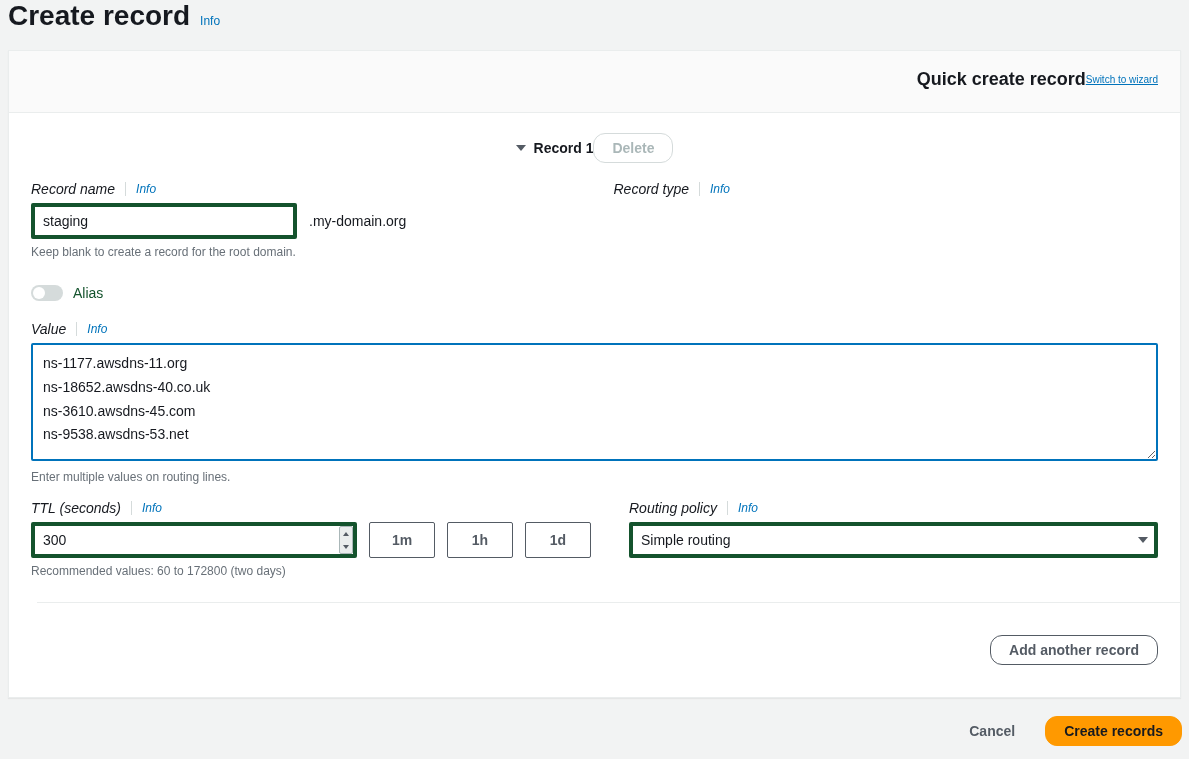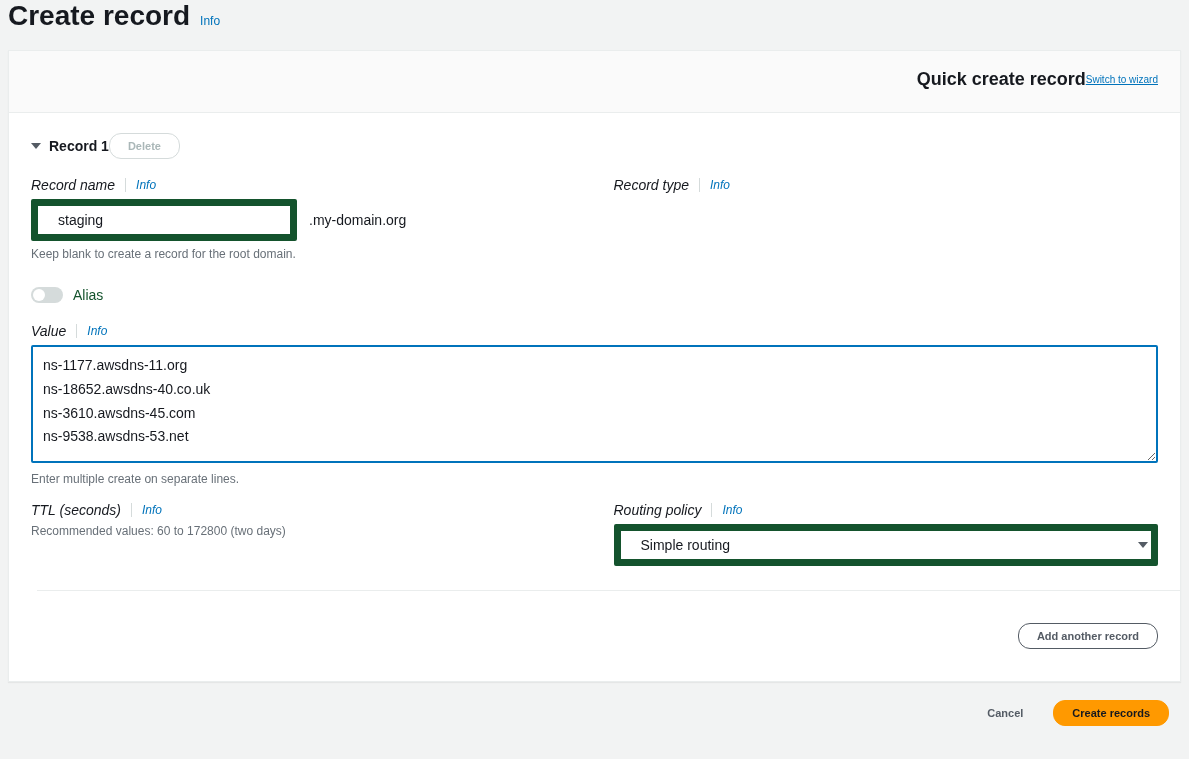"Record 1" .record-row { justify-content: flex-start -> center }
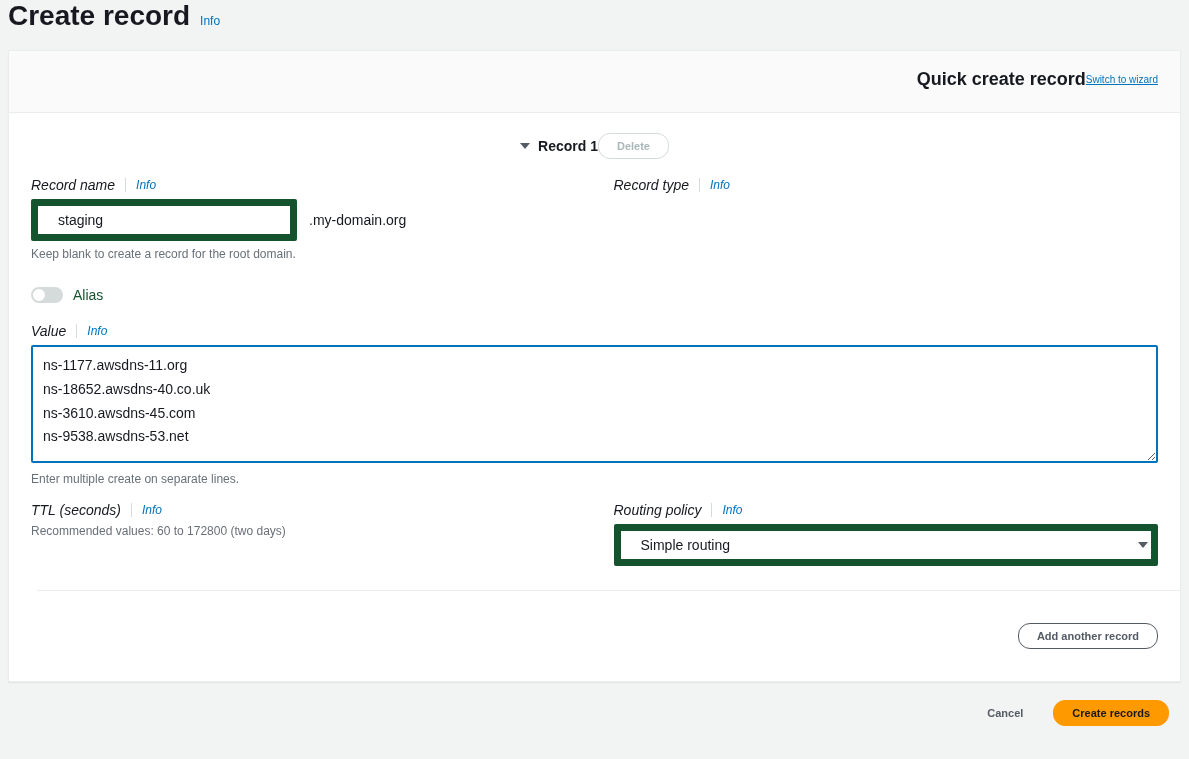"Delete" .btn { font-size: 11px -> 14px }
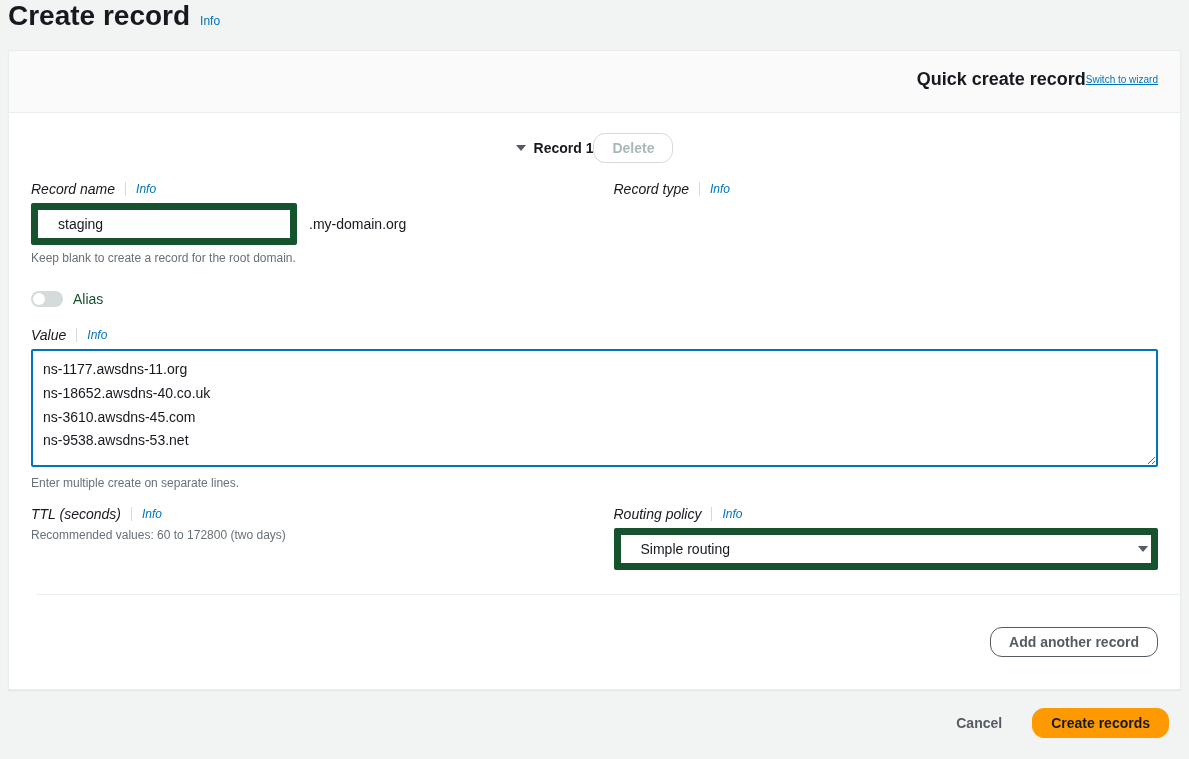"staging" input[type=text], select, textarea, input[type=number] { border: 7px solid #14532d -> 4px solid #14532d; padding: 6px 20px -> 6px 8px }
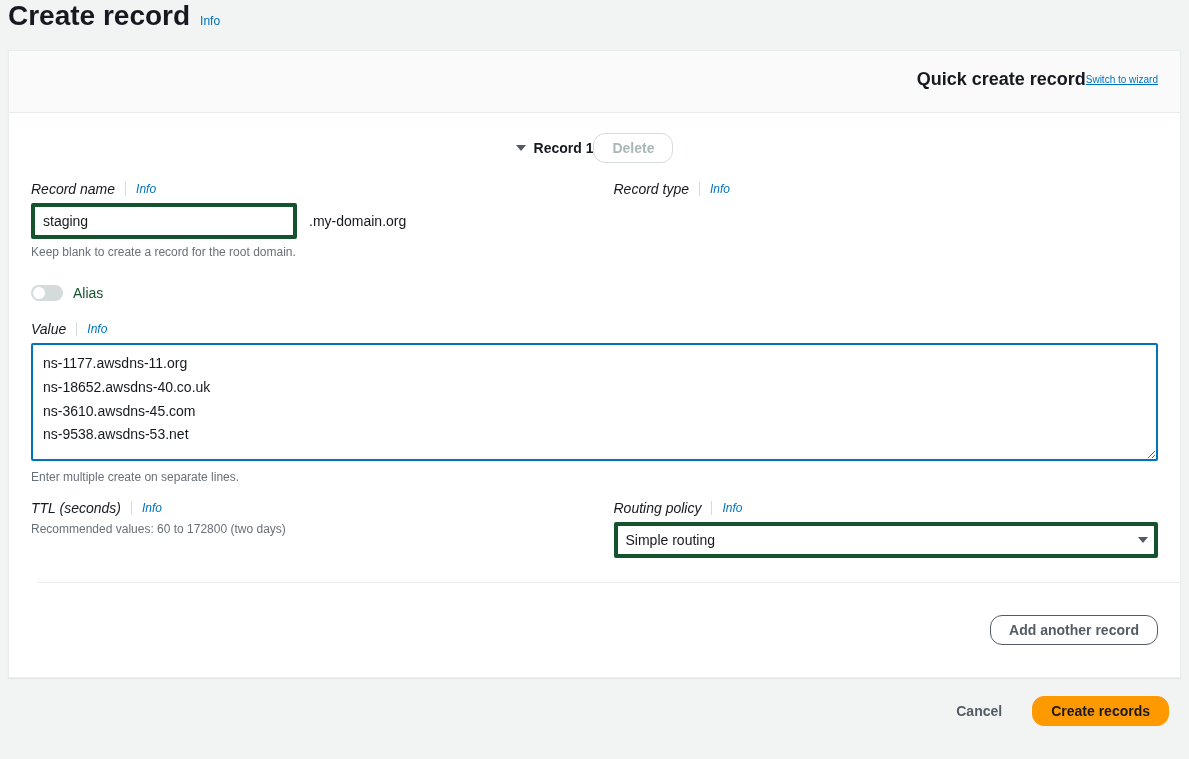"Enter multiple create on separate" div.help-text { text: create on separate -> values on routing }
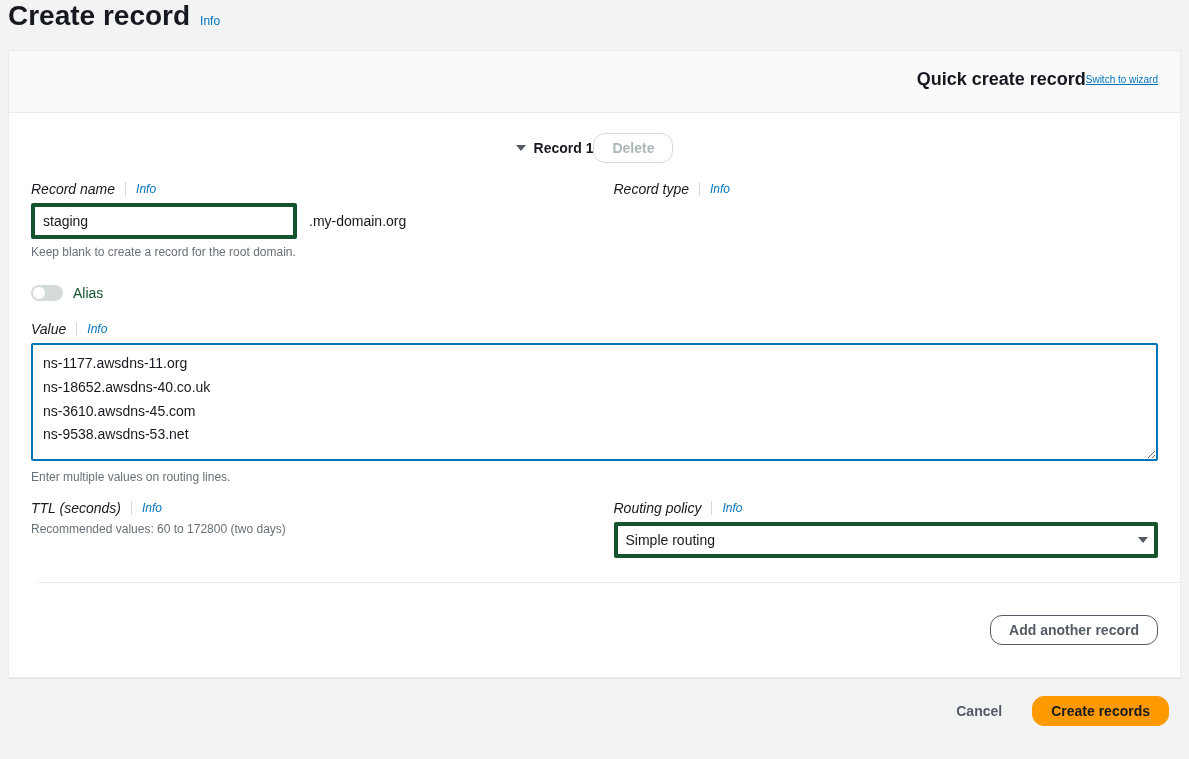"300" div.ttl-row { html: none -> <div> <div> <input> <div> <div> <span></span> </div> <div> <span></span> </div> </div> </div> <button>1m</button> <button>1h</button> <button>1d</button> </div> }
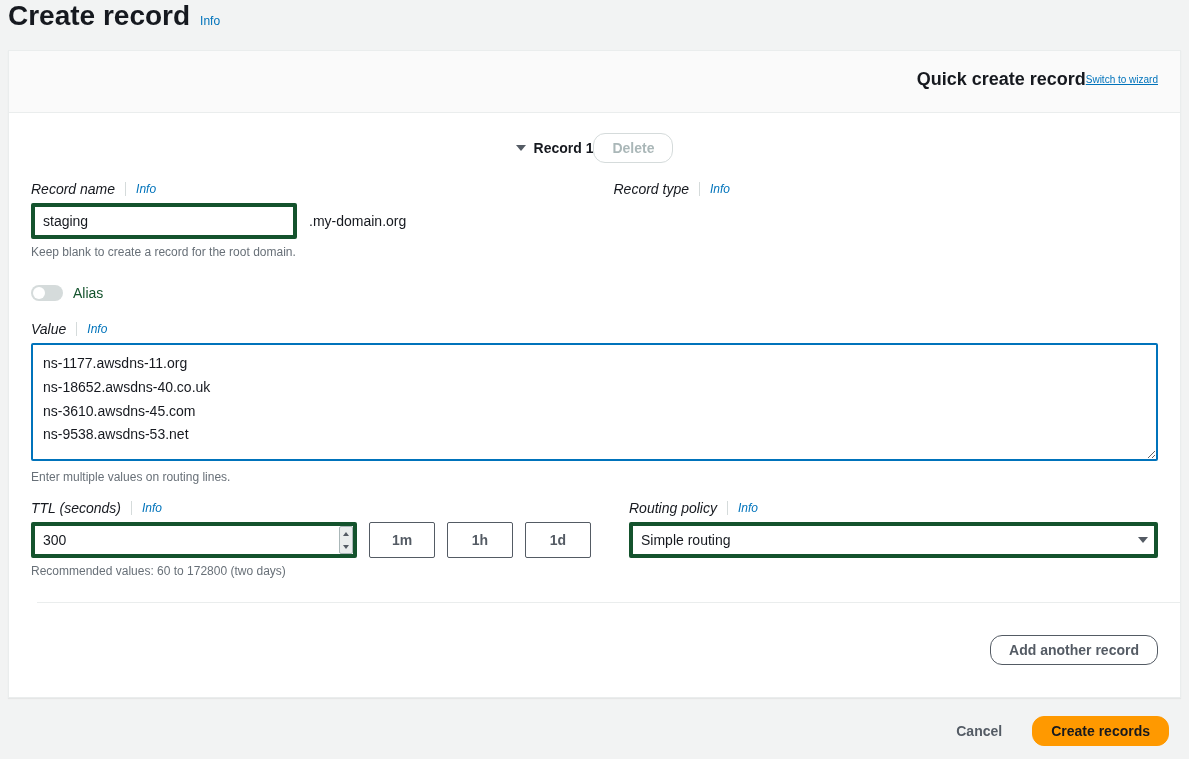"Cancel" .page-actions { padding: 18px 20px 12px 8px -> 18px 7px 12px 8px }
